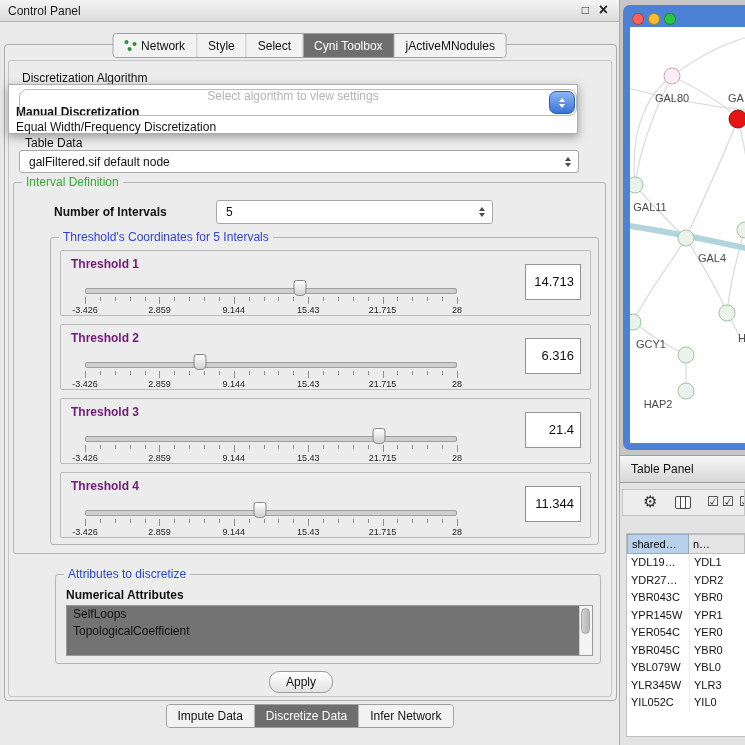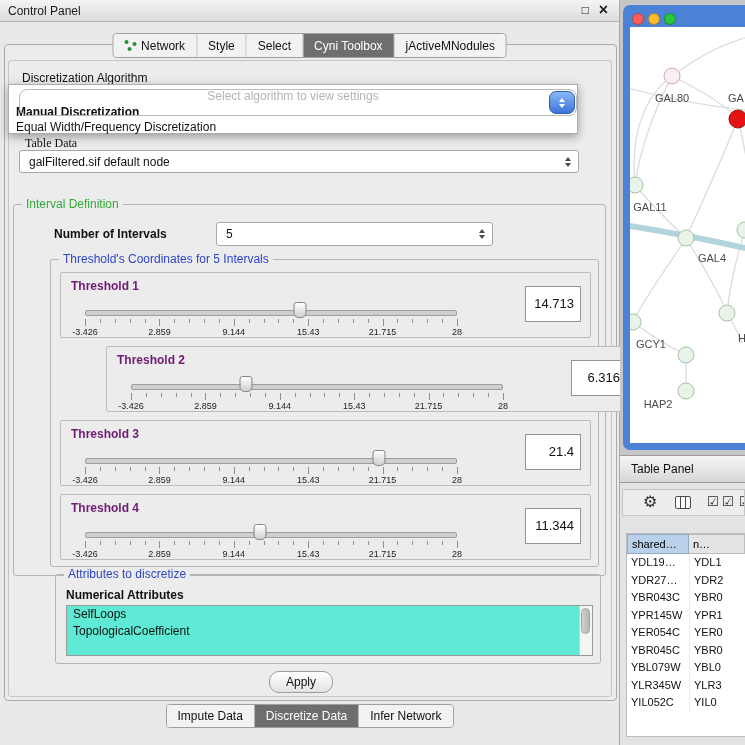"Table Data" #td-label { font-family: Liberation Serif, serif -> none }
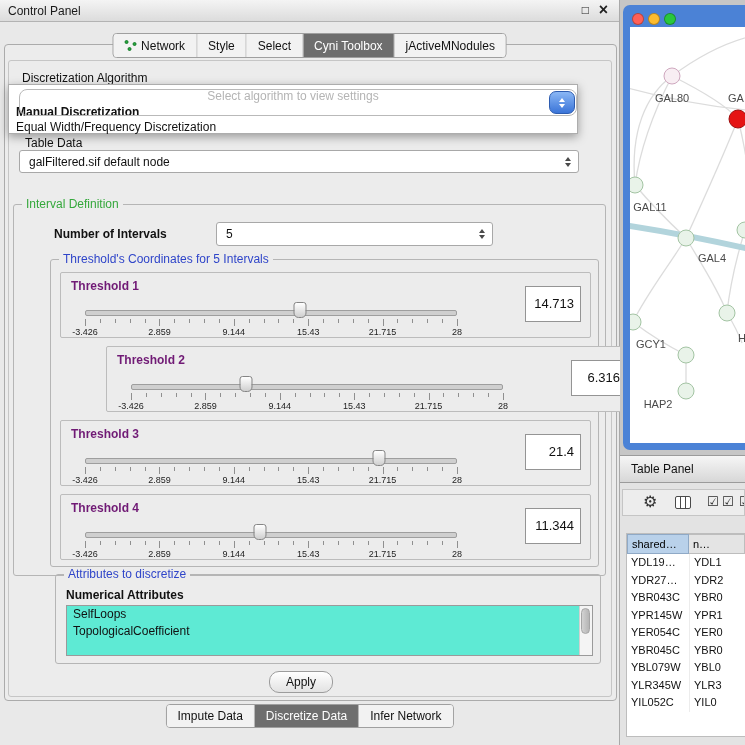"Interval Definition" #interval-group { top: 204px -> 182px }
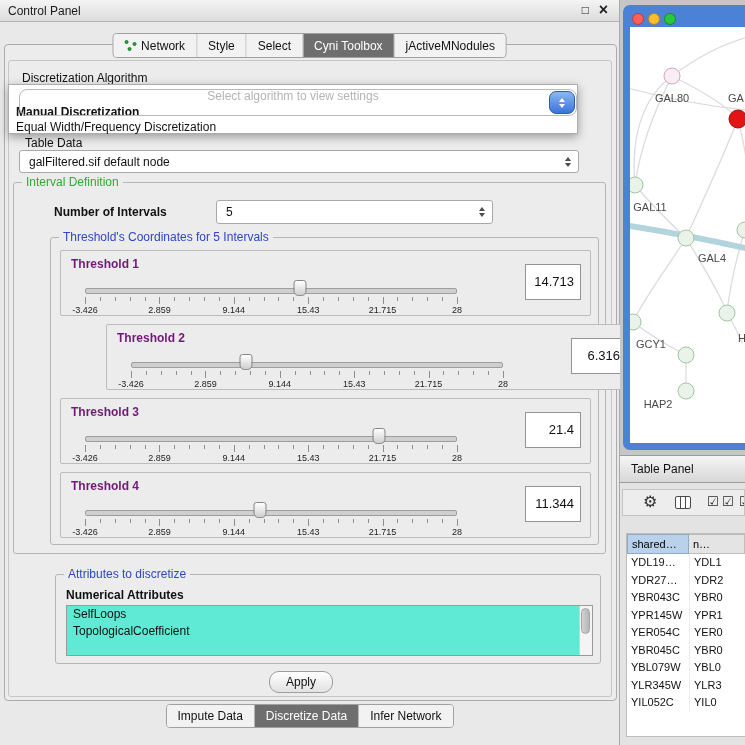"Threshold 2" div.th-panel { margin-left: 46px -> none }
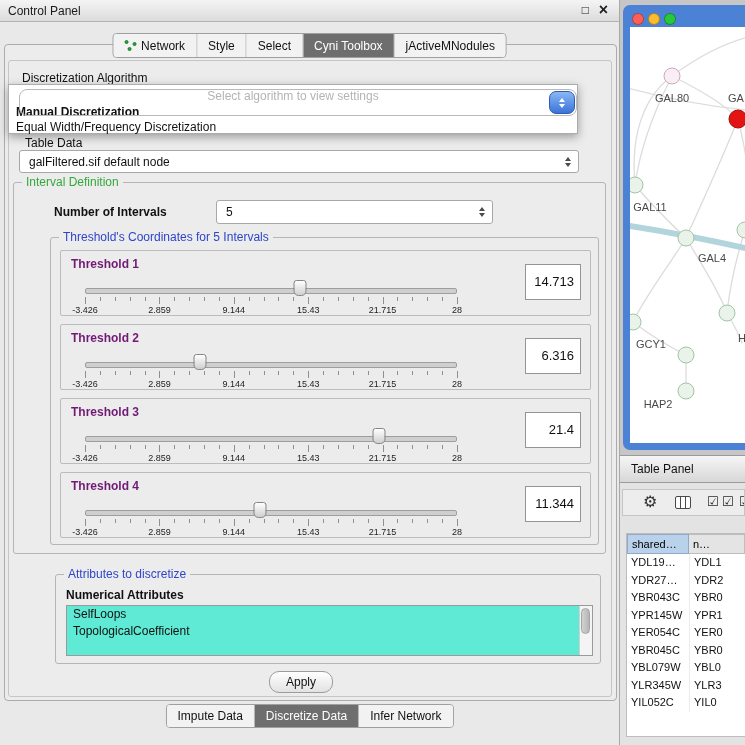"SelfLoops" #attr-list { background: #5eead4 -> #737373 }
